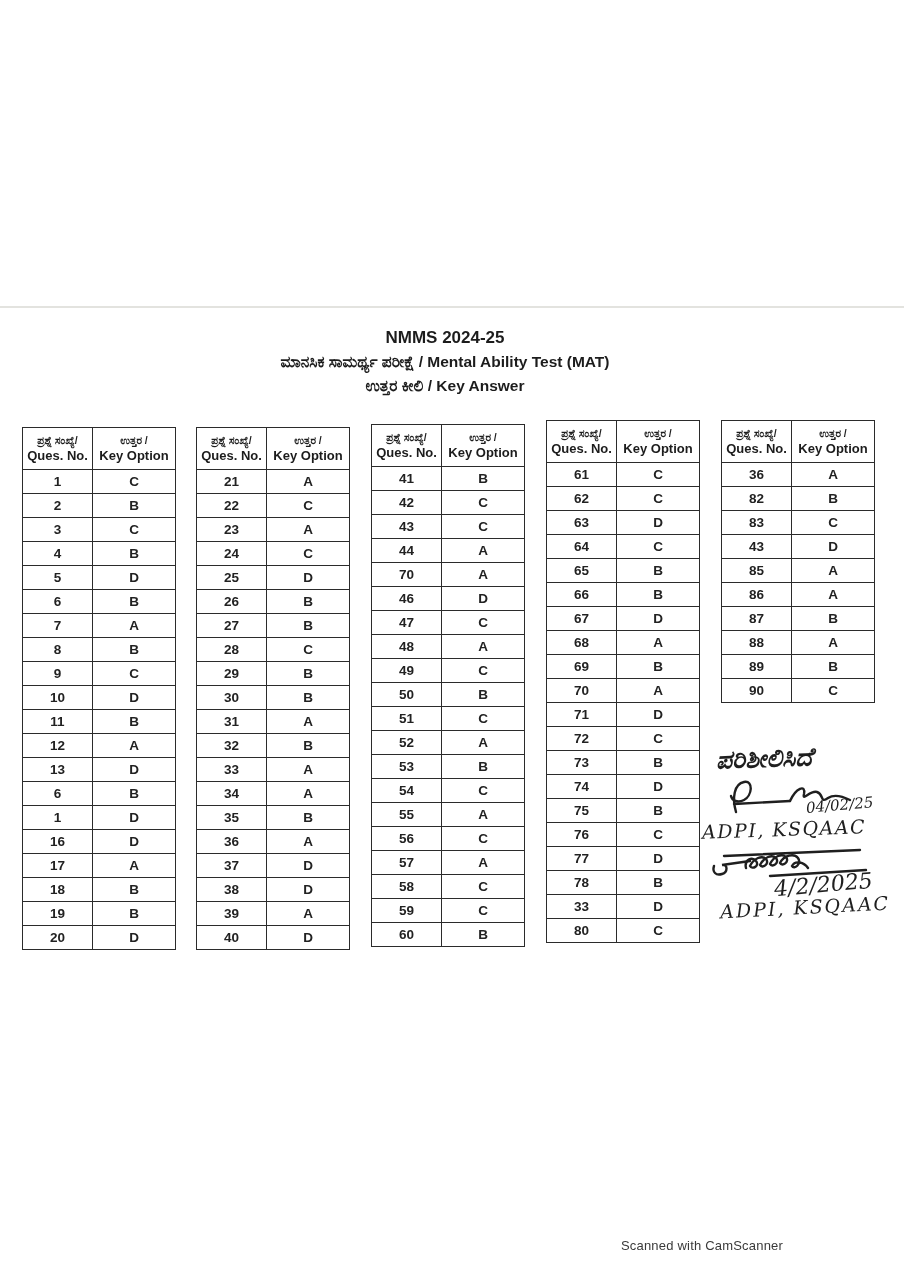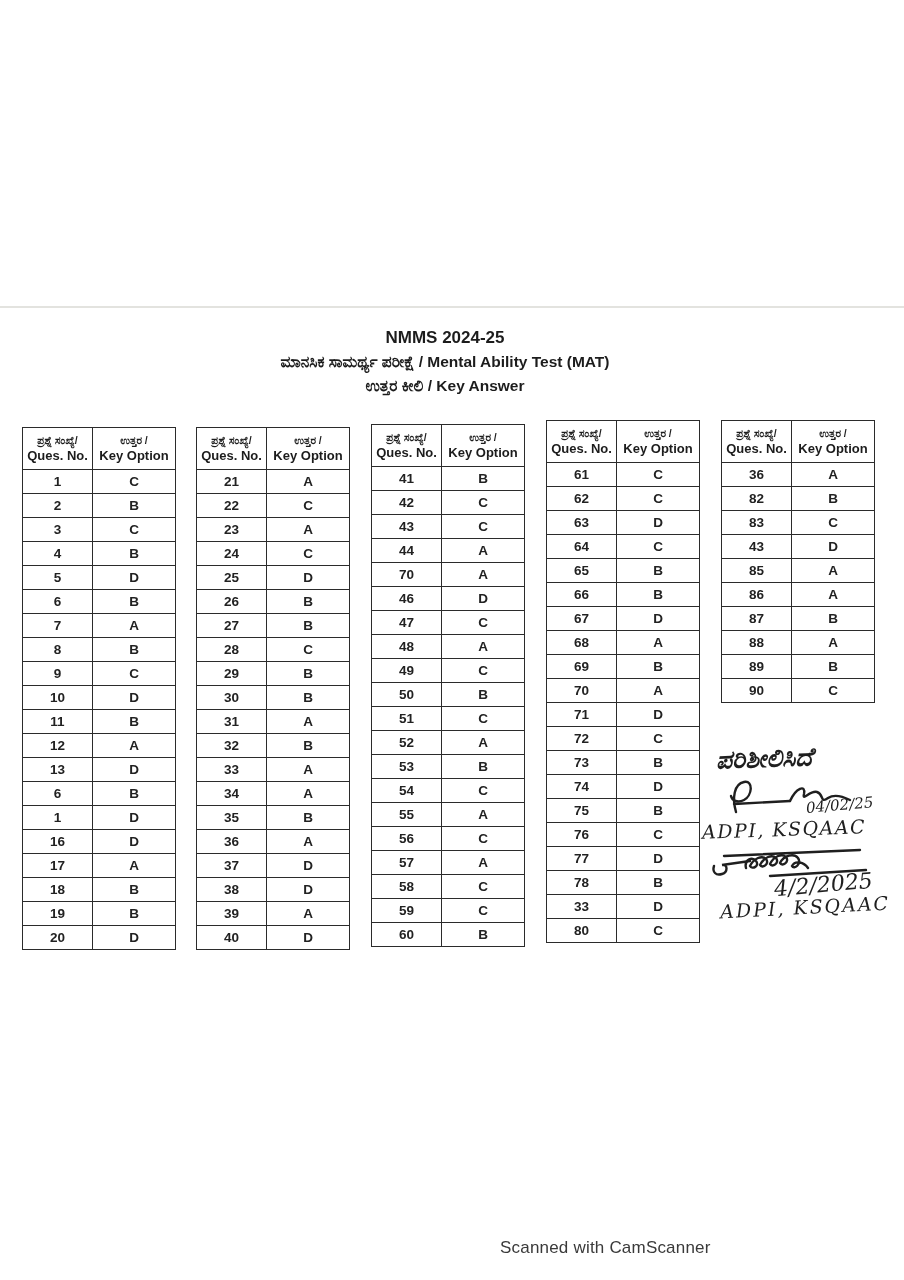"Scanned with CamScanner" .footer-text { font-size: 17px -> 13px; text-align: none -> center }
